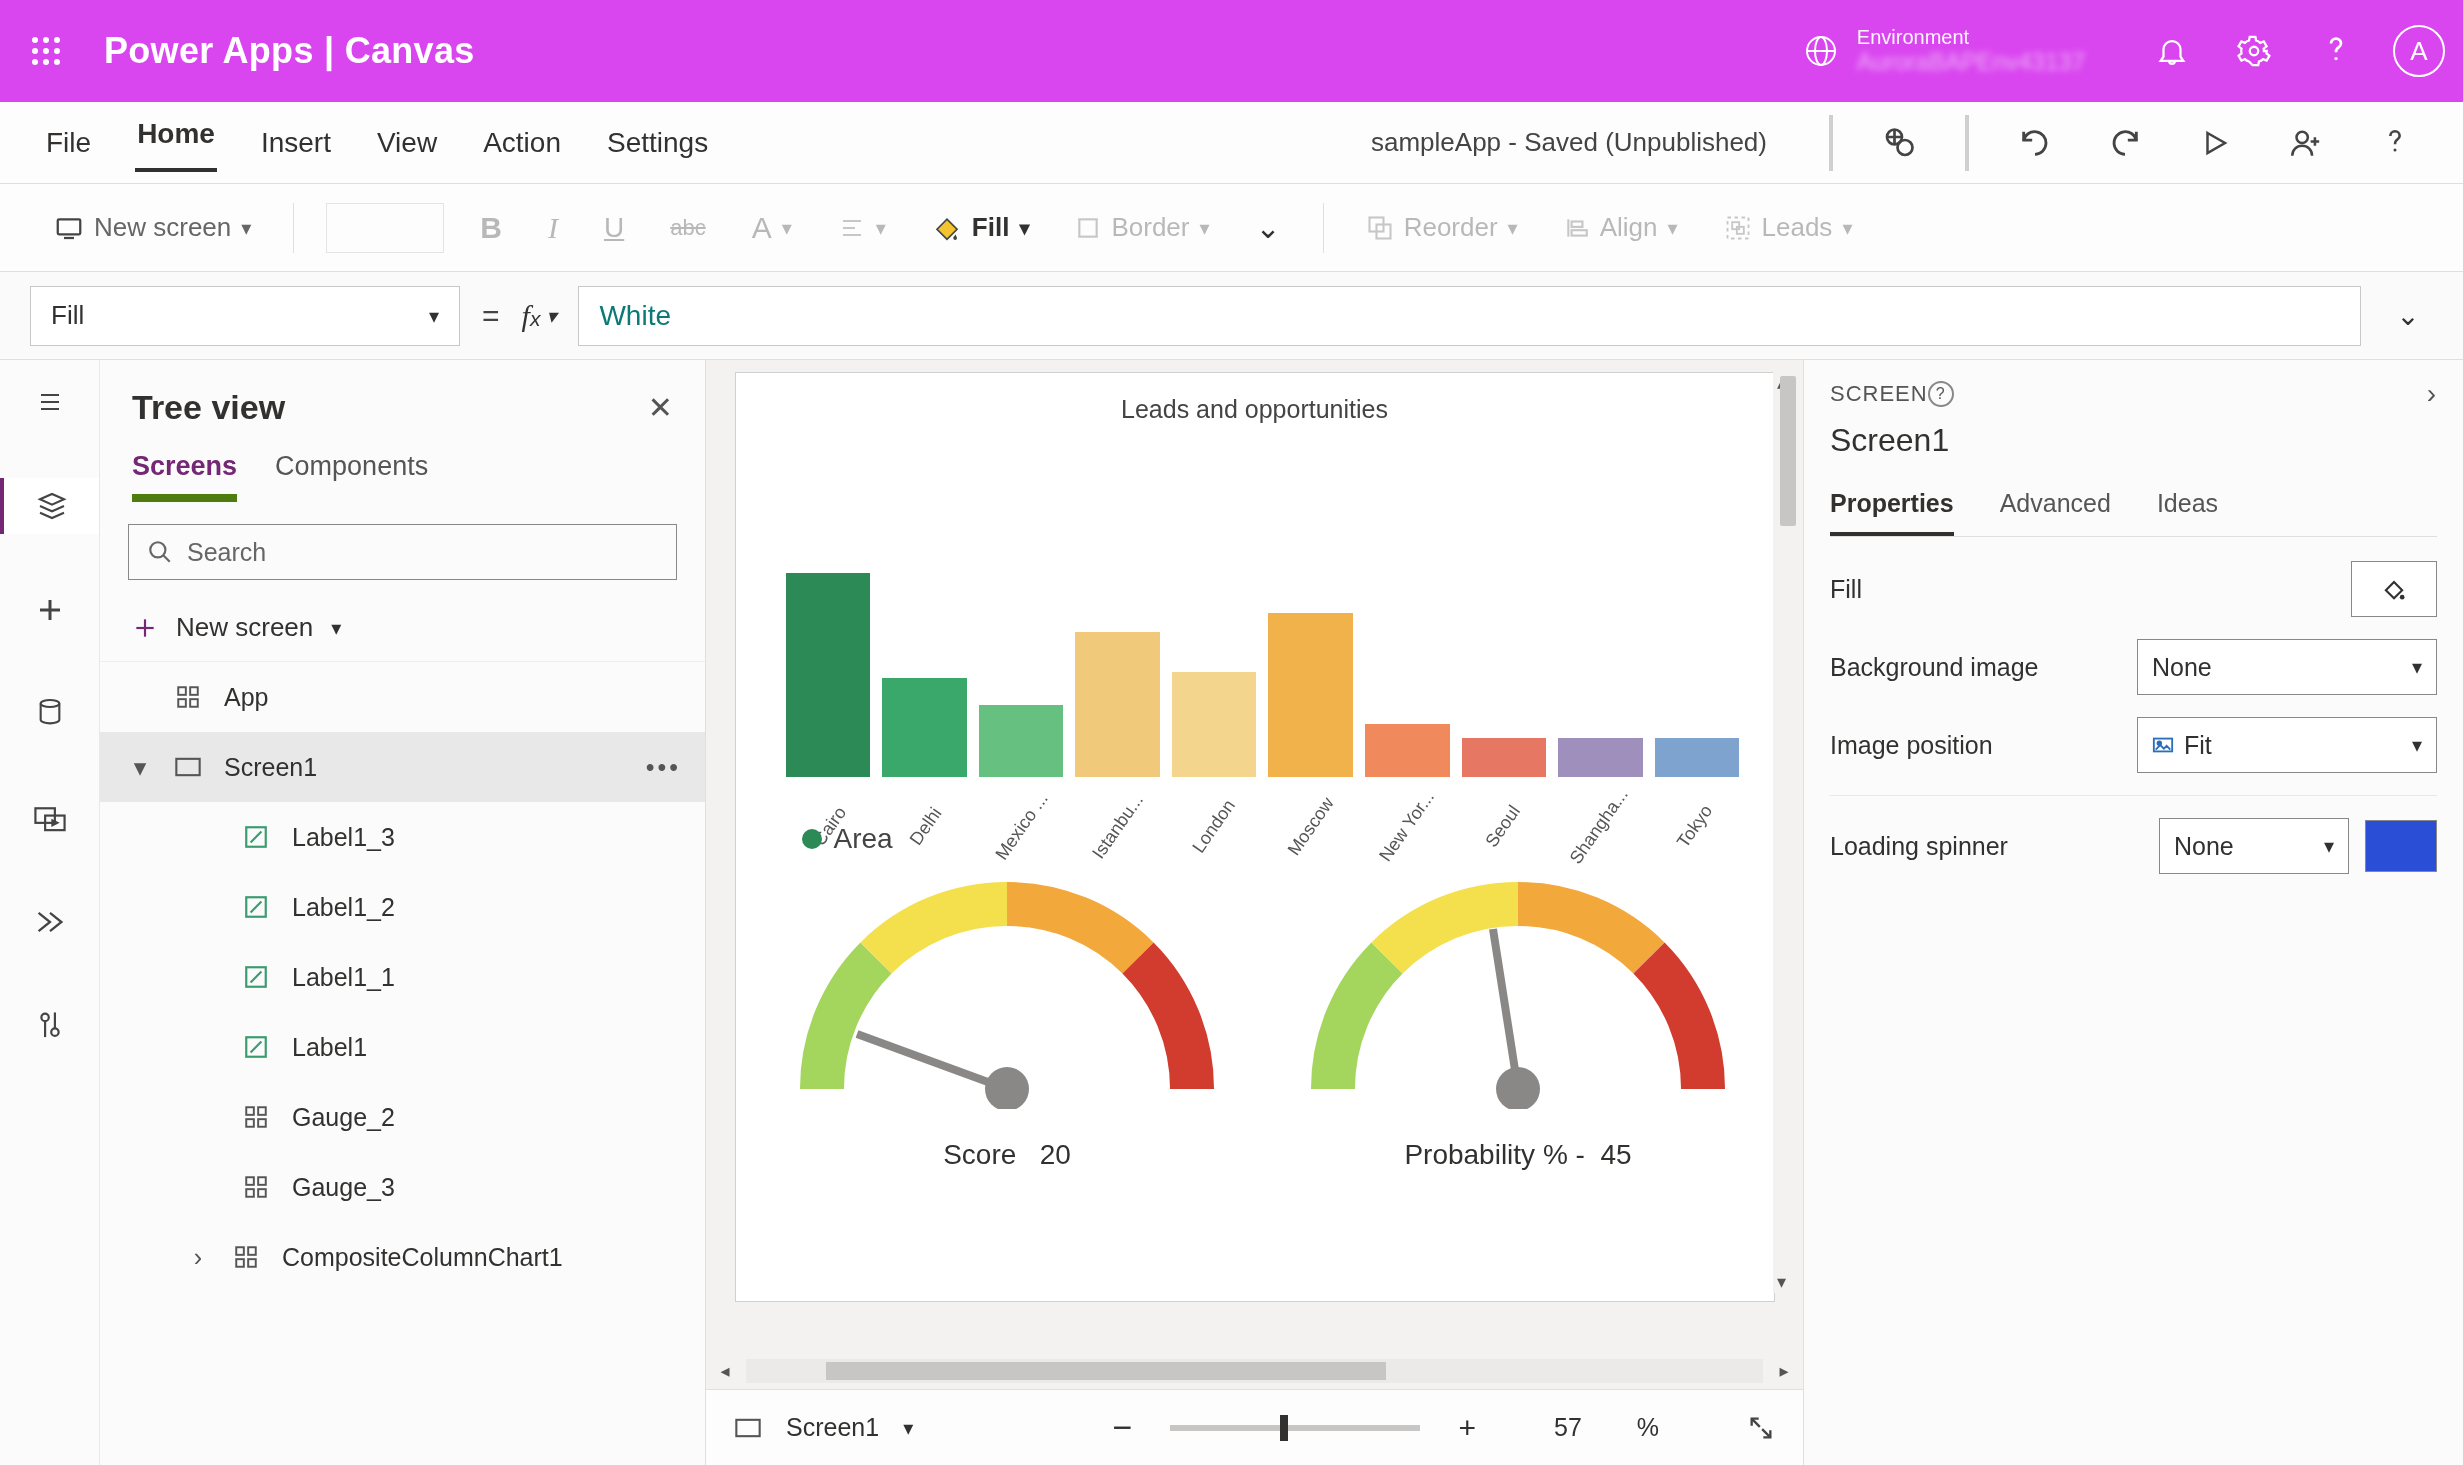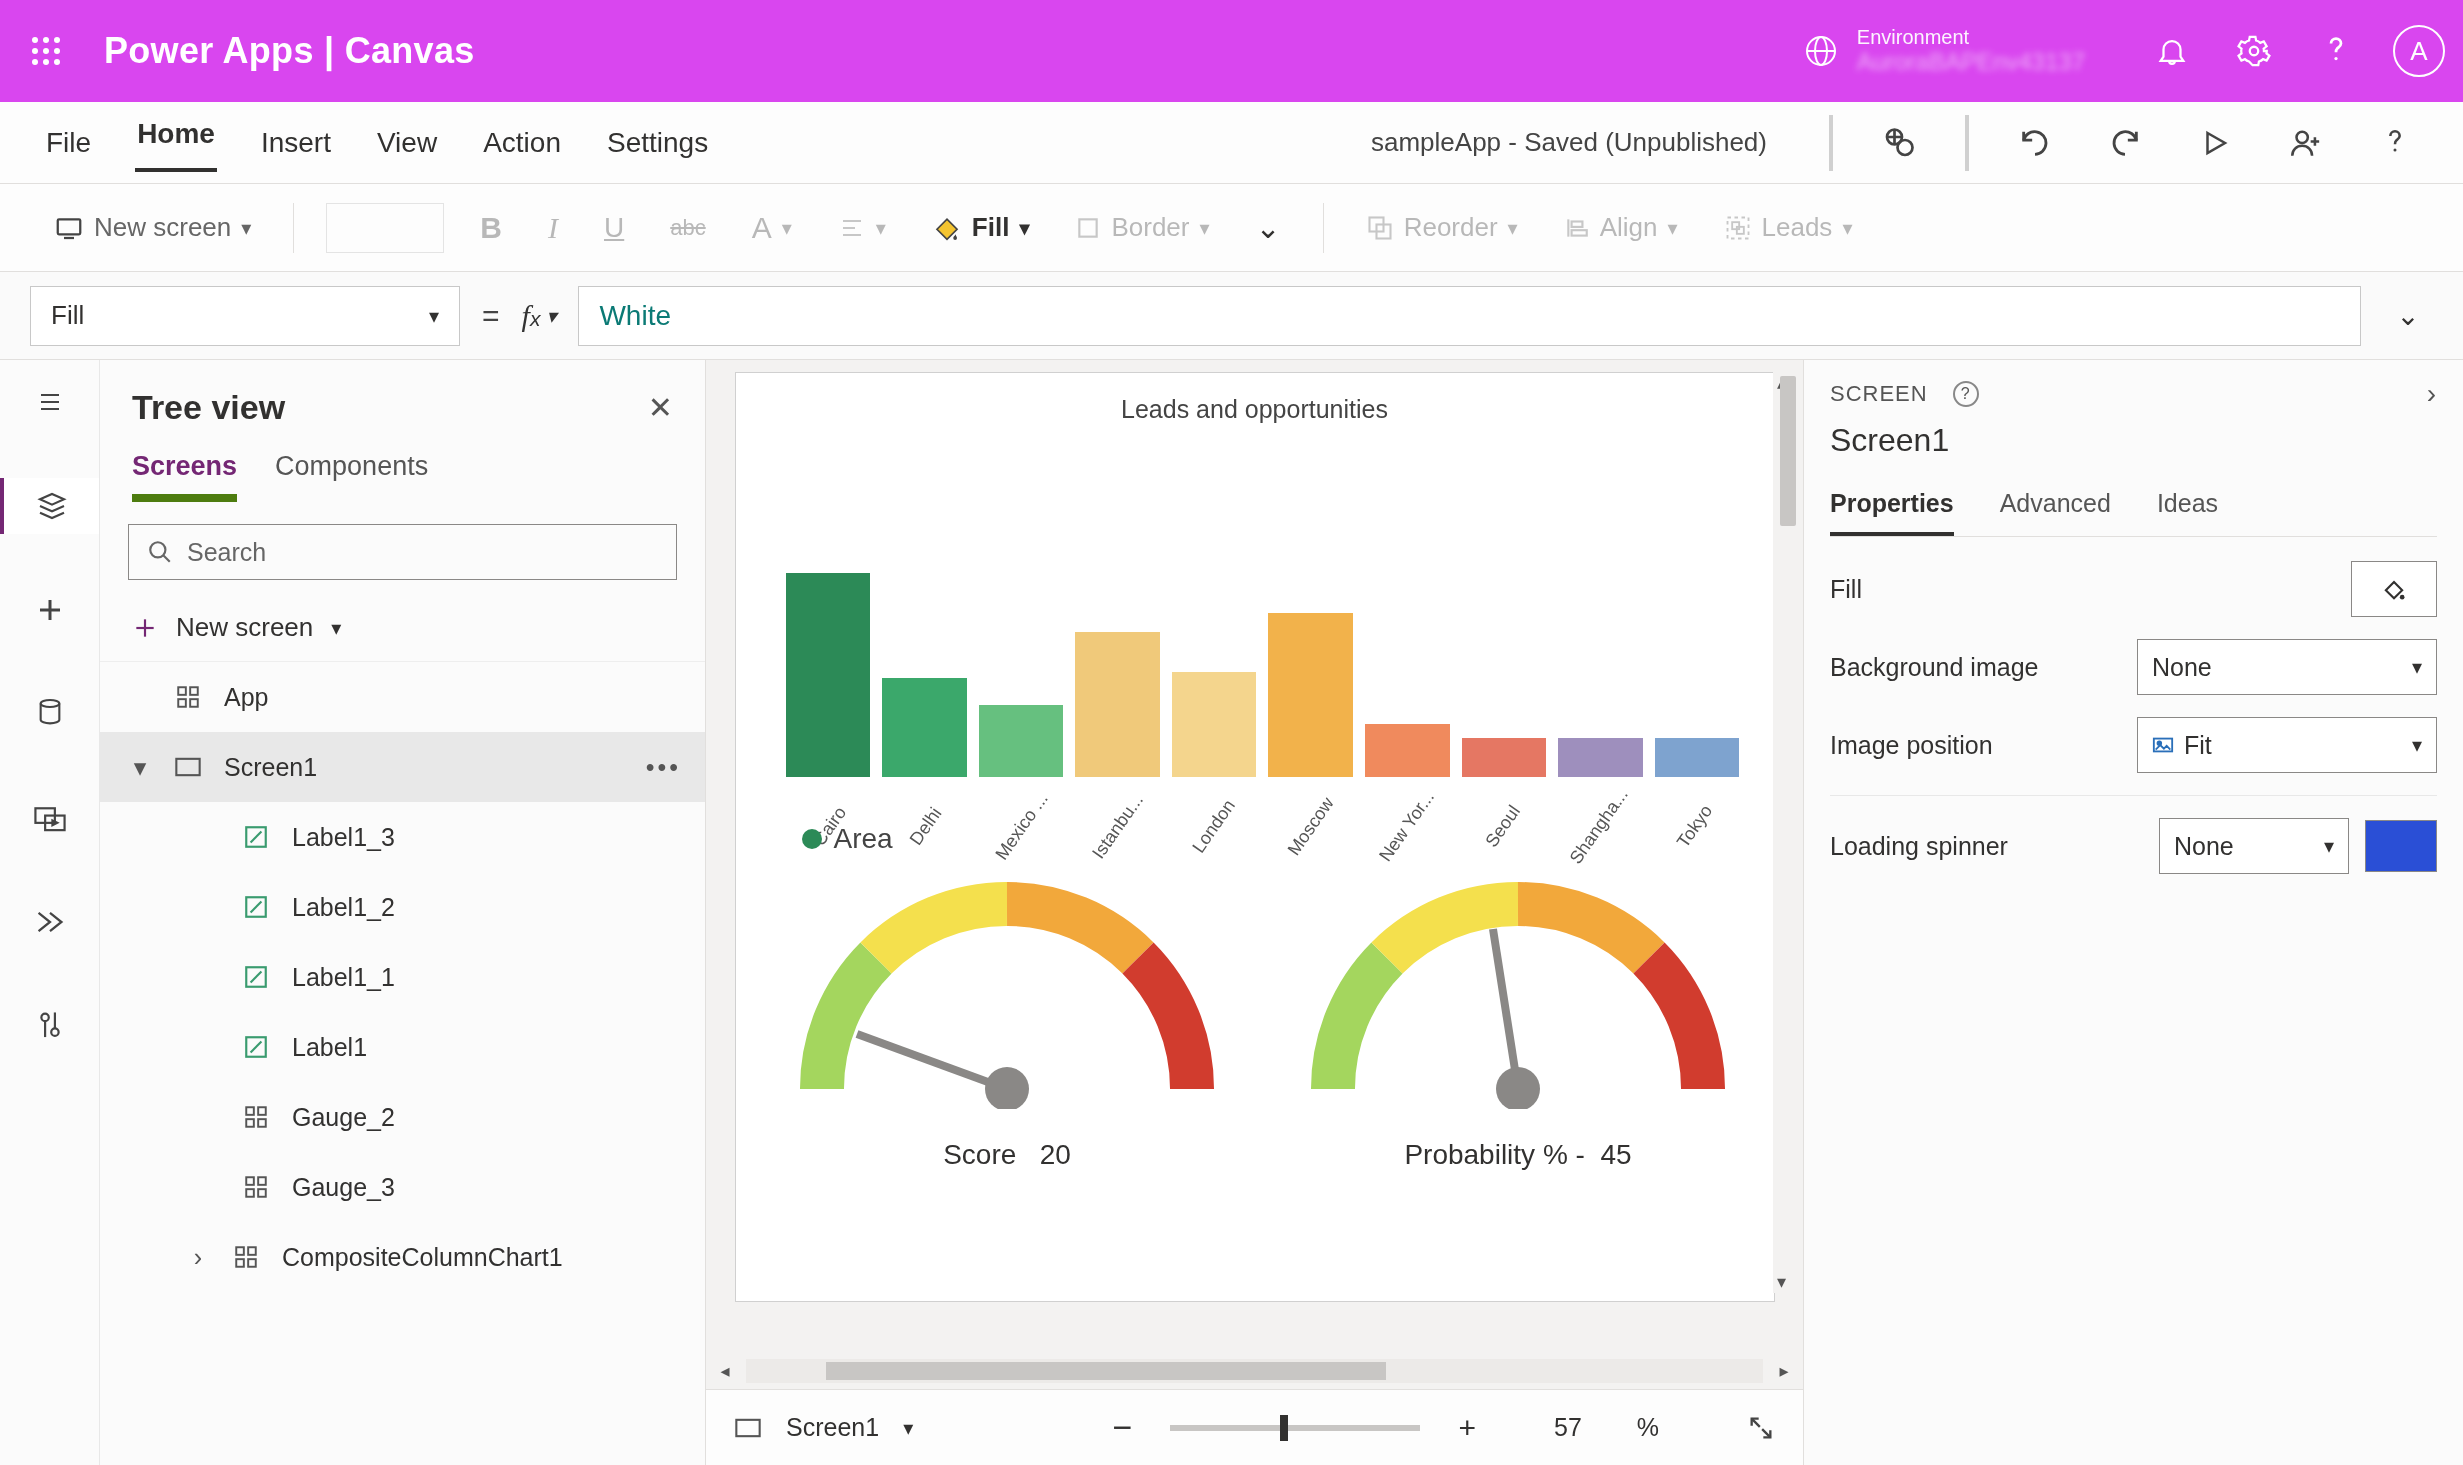"SCREEN" .rightpanel .cap { gap: 25px -> 0 }
